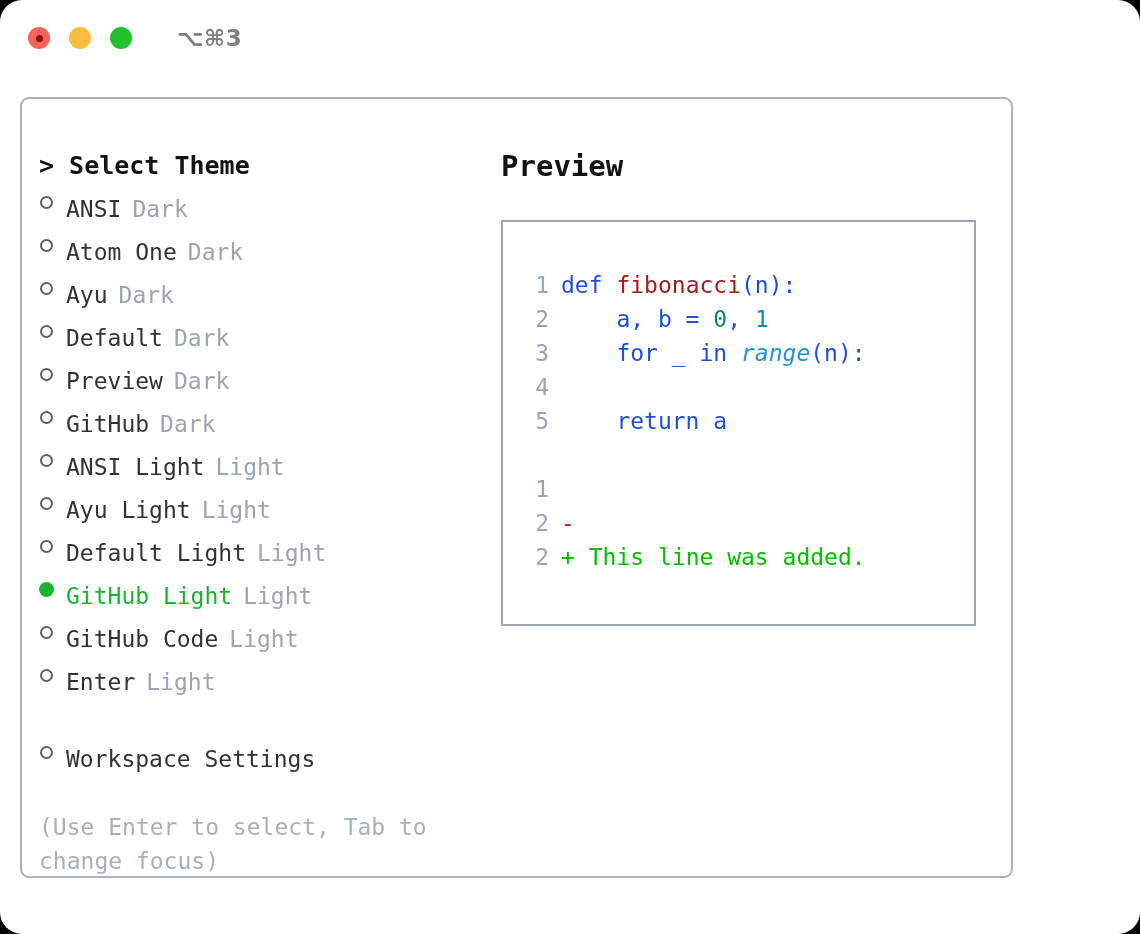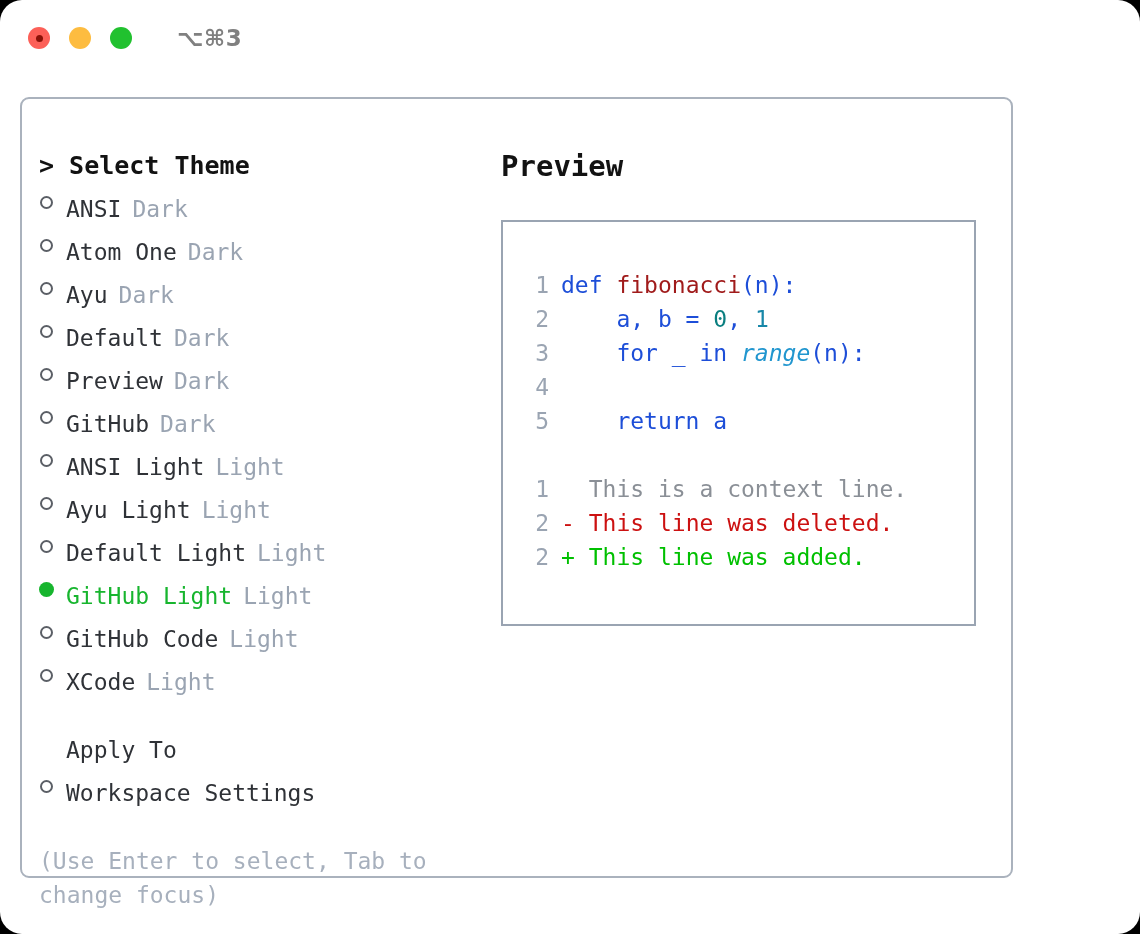"This is a context line." span.code-text { html: <span>This is a context line.</span> -> none }
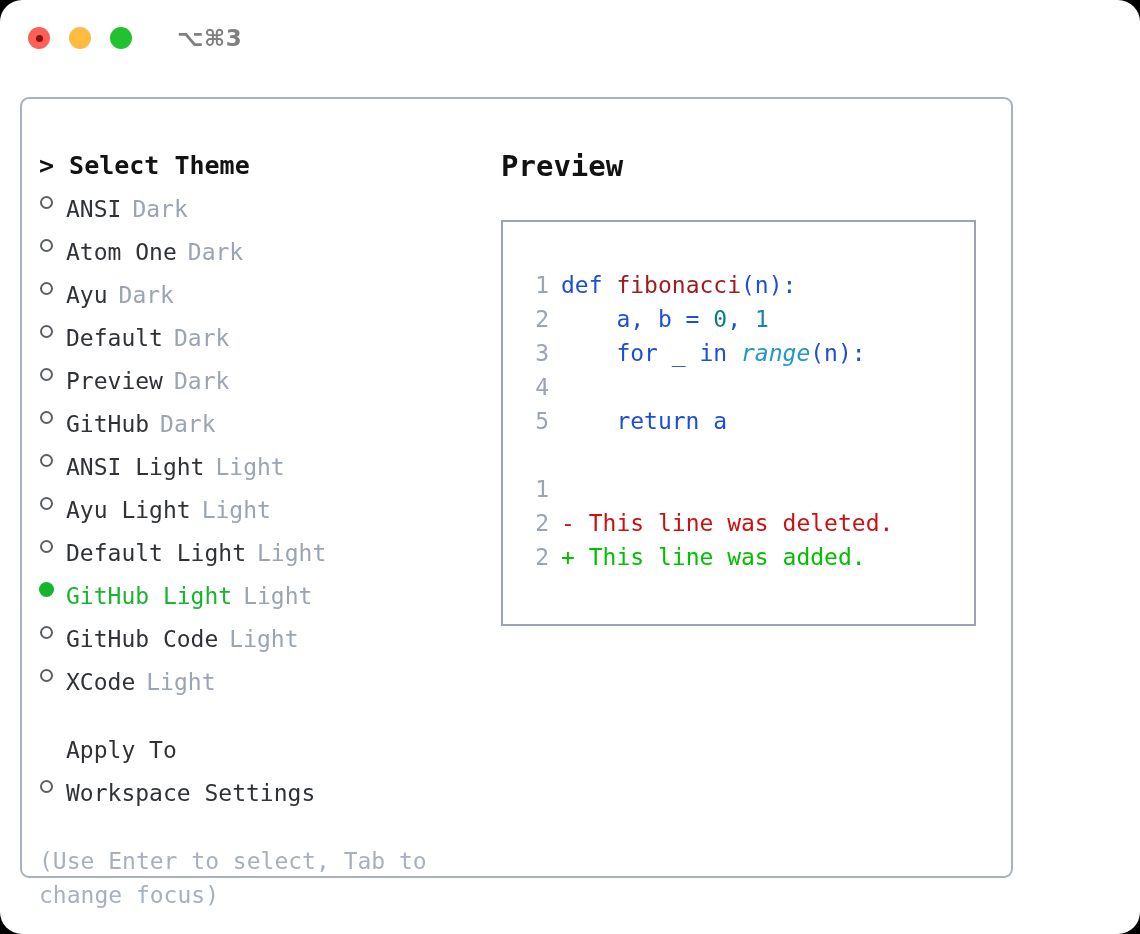"This line was deleted." span.code-text { html: <span>This line was deleted.</span> -> none }
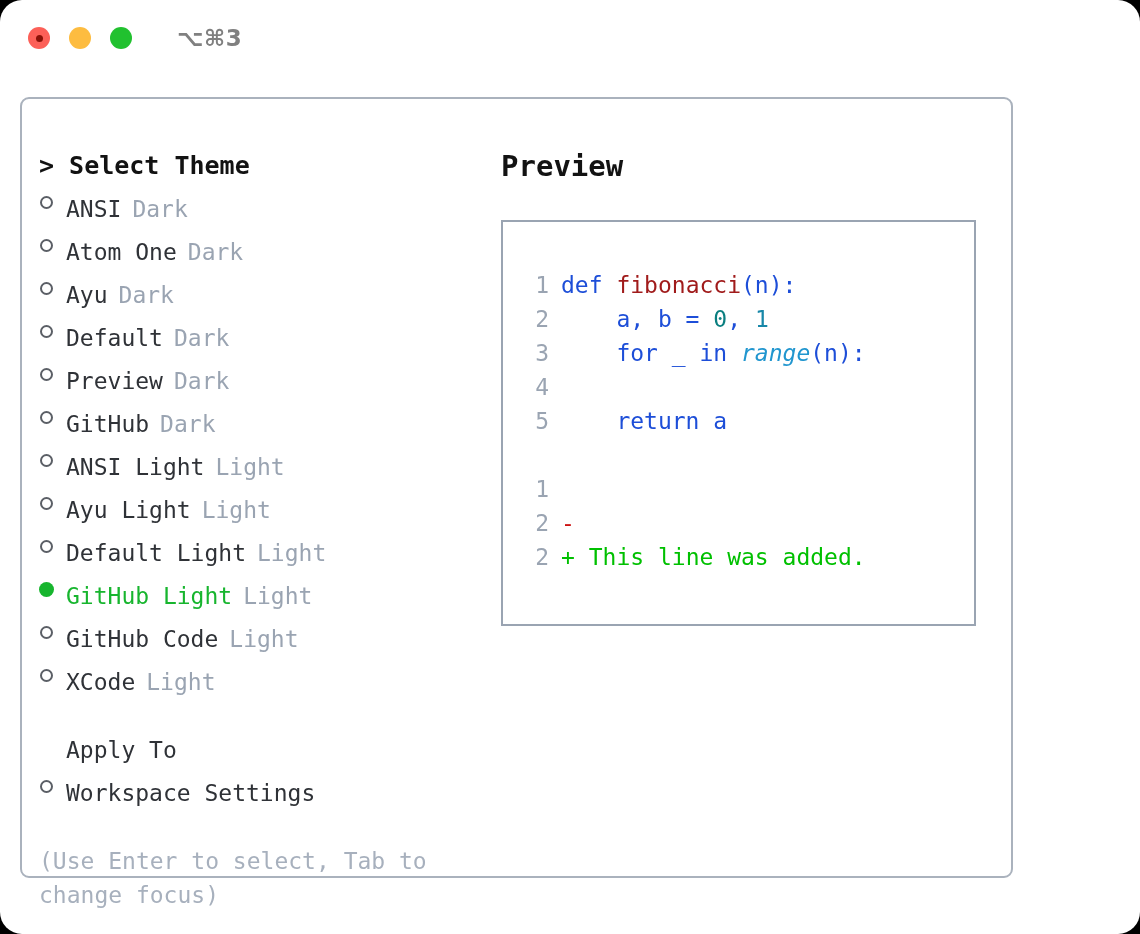"XCode" span.opt-label { text: XCode -> Enter }
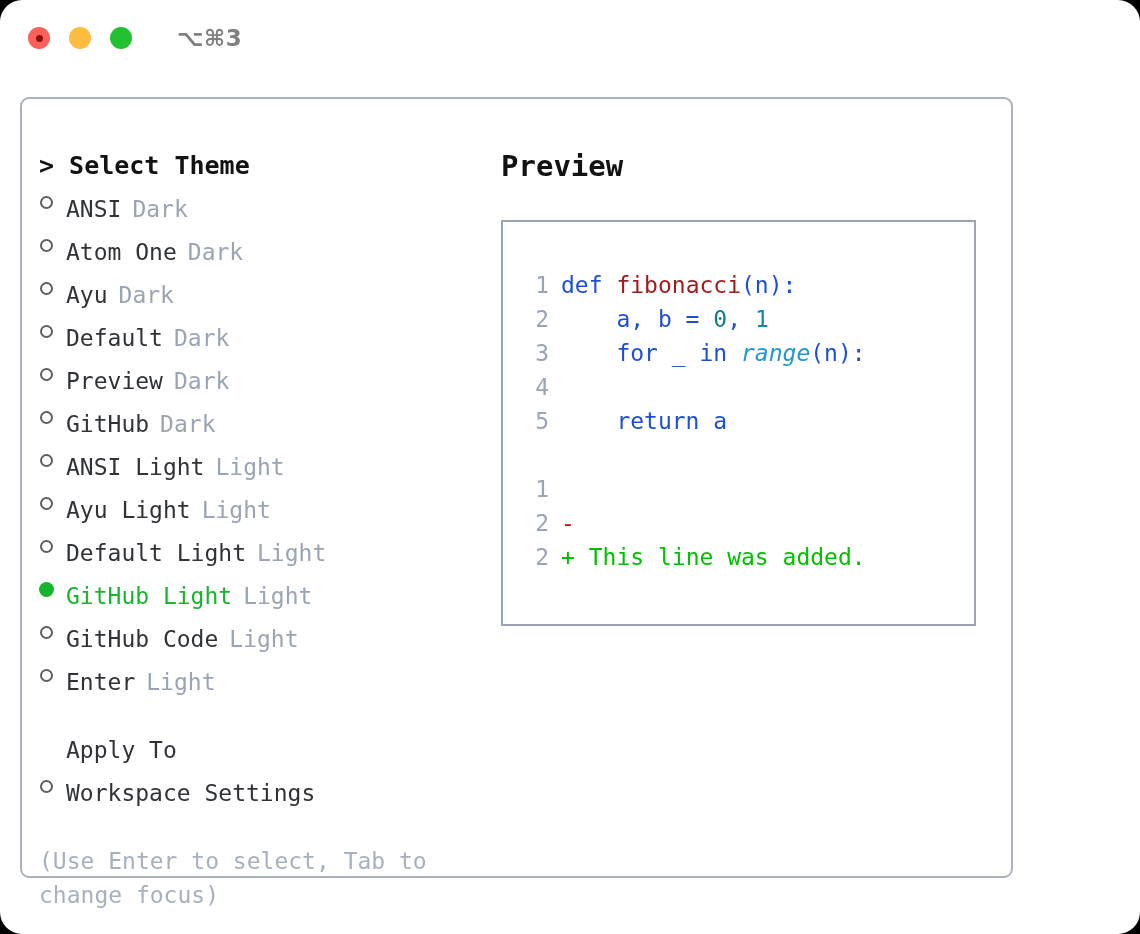"Apply To" div.apply-header { html: <div>Apply To</div> -> none }
